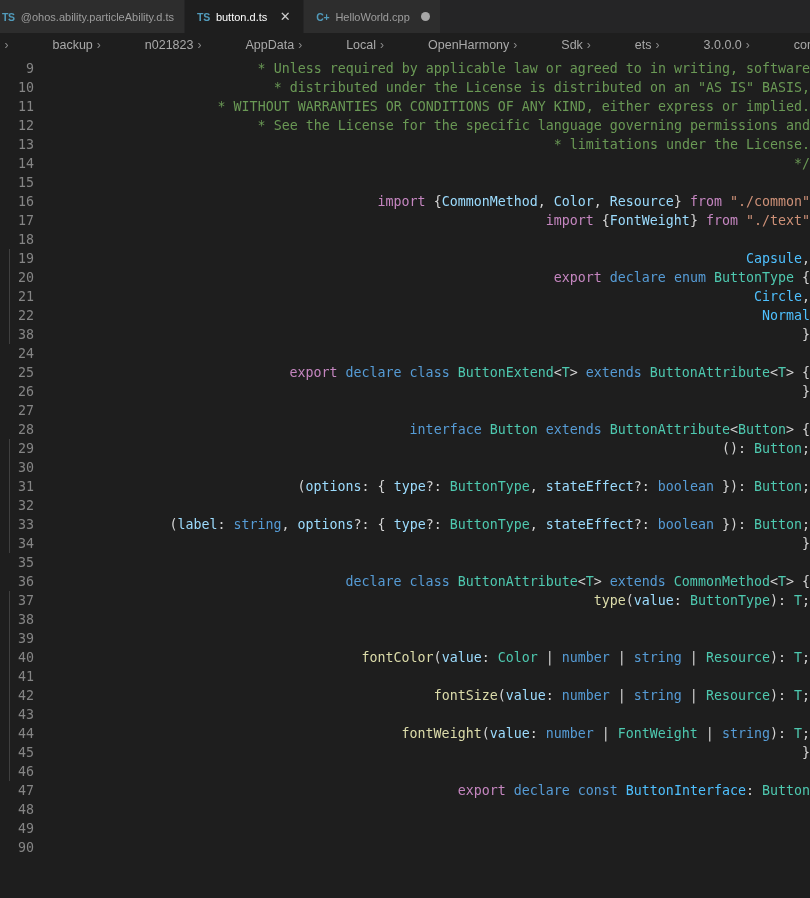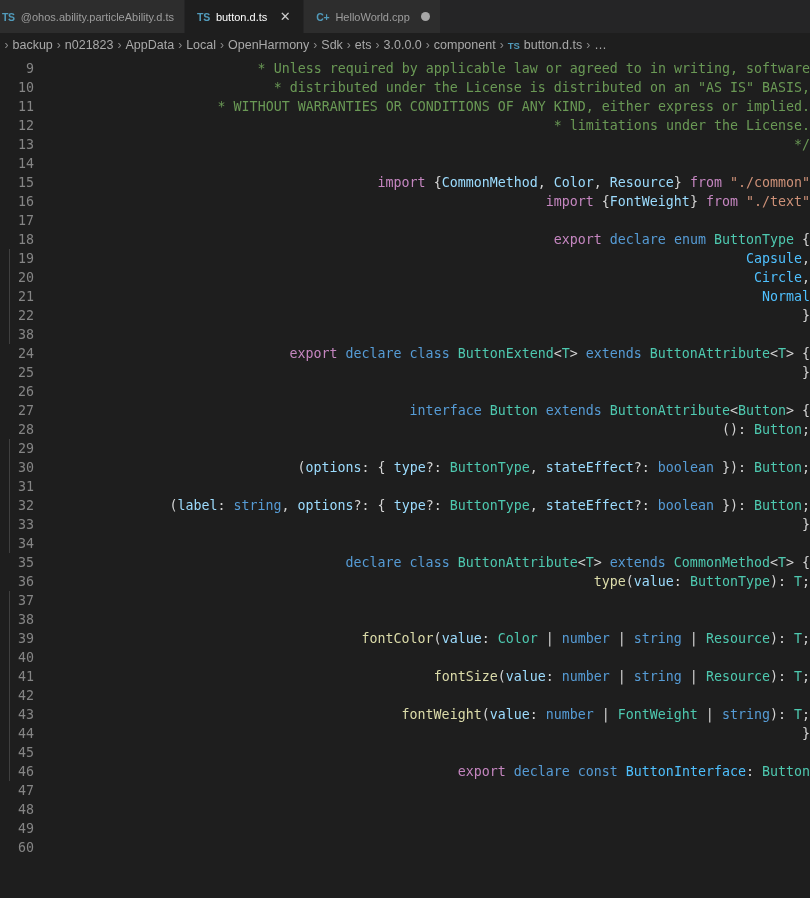"backup" .crumb { margin-left: none -> 40px }
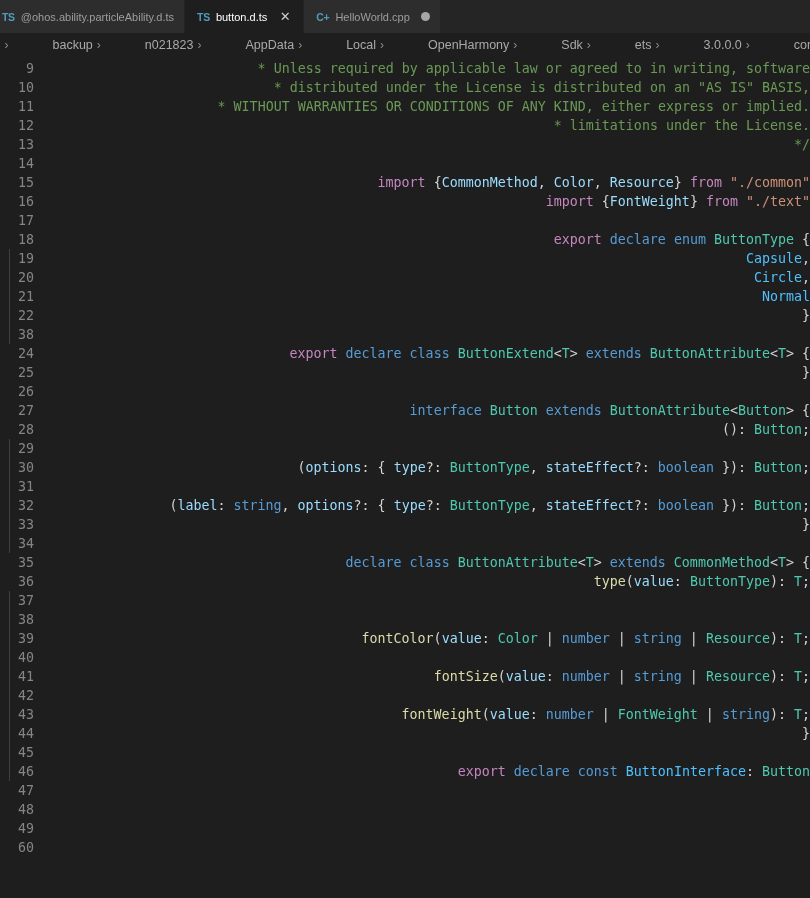"* See the License for" div.line { html: none -> <div><span> * See the License for the specific language governing permissions and</span></div> }
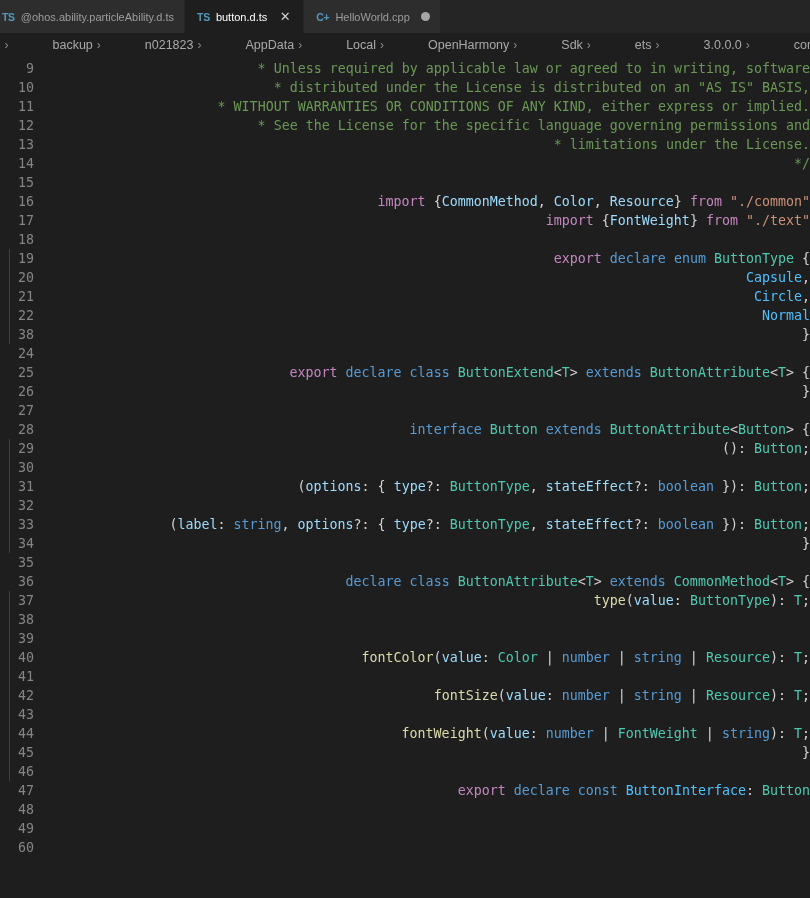"export declare enum ButtonType {" div.line { order: before "Capsule," -> after "Capsule," }
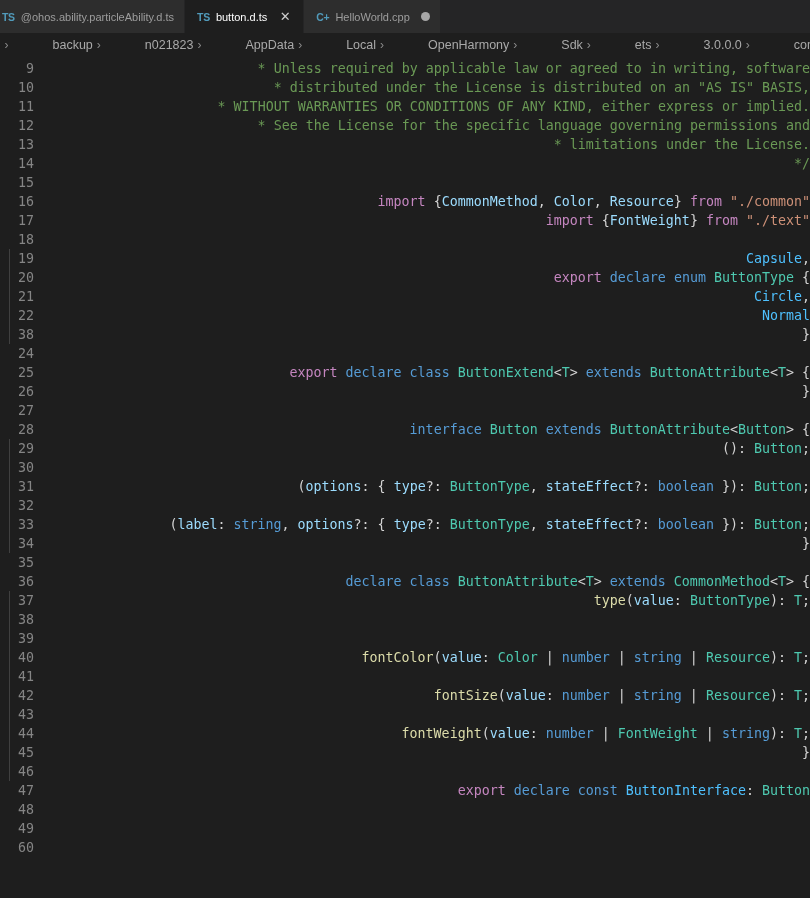"60" div { text: 60 -> 90 }
